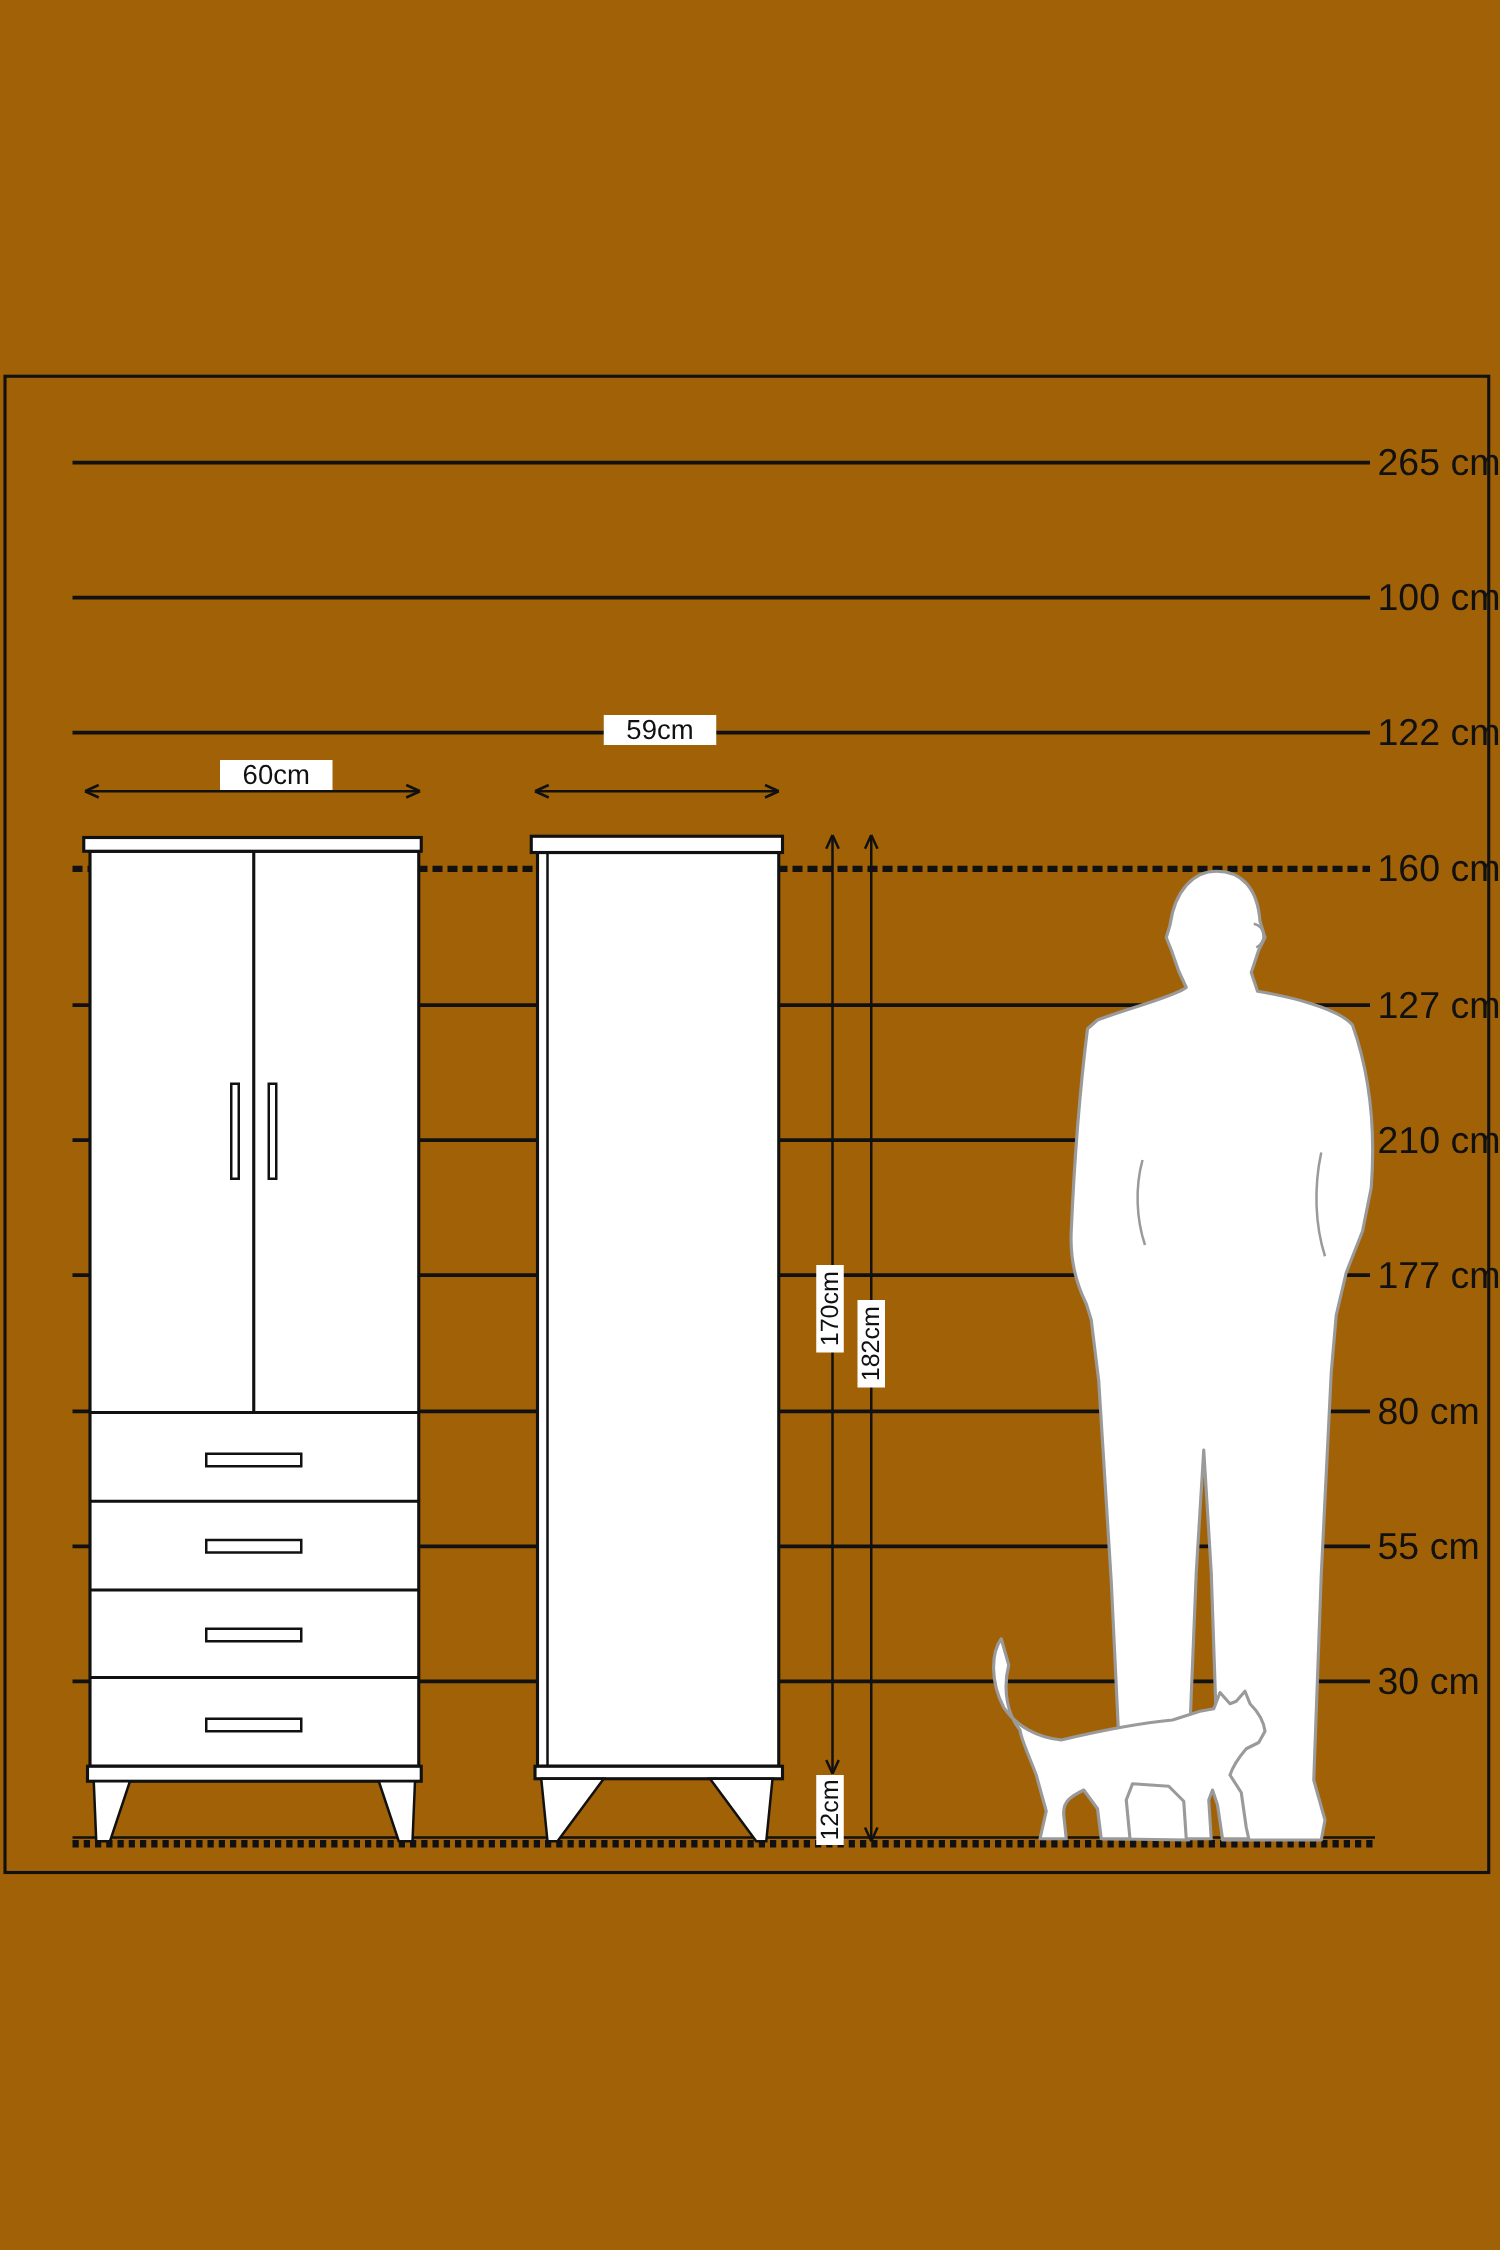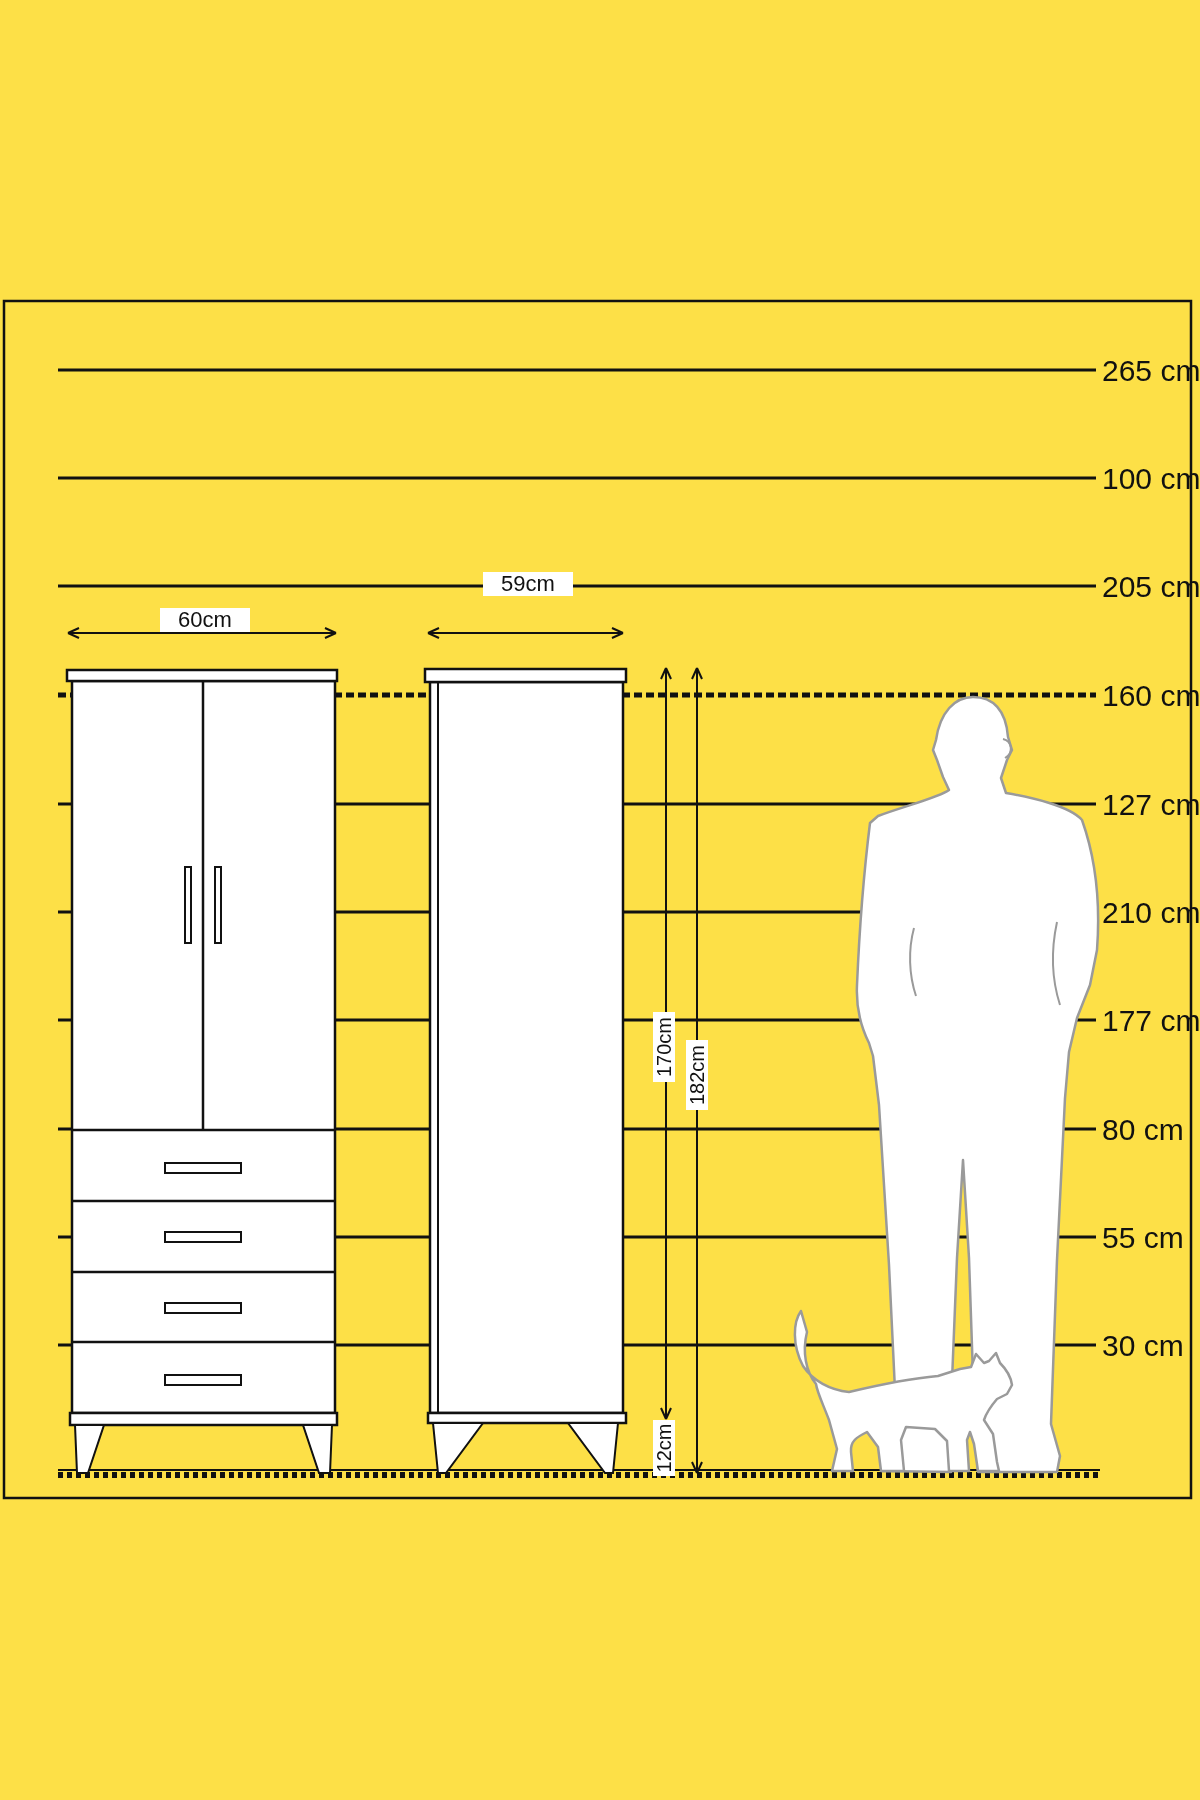"265 cm" .canvas { background: #fde047 -> #a16207 }
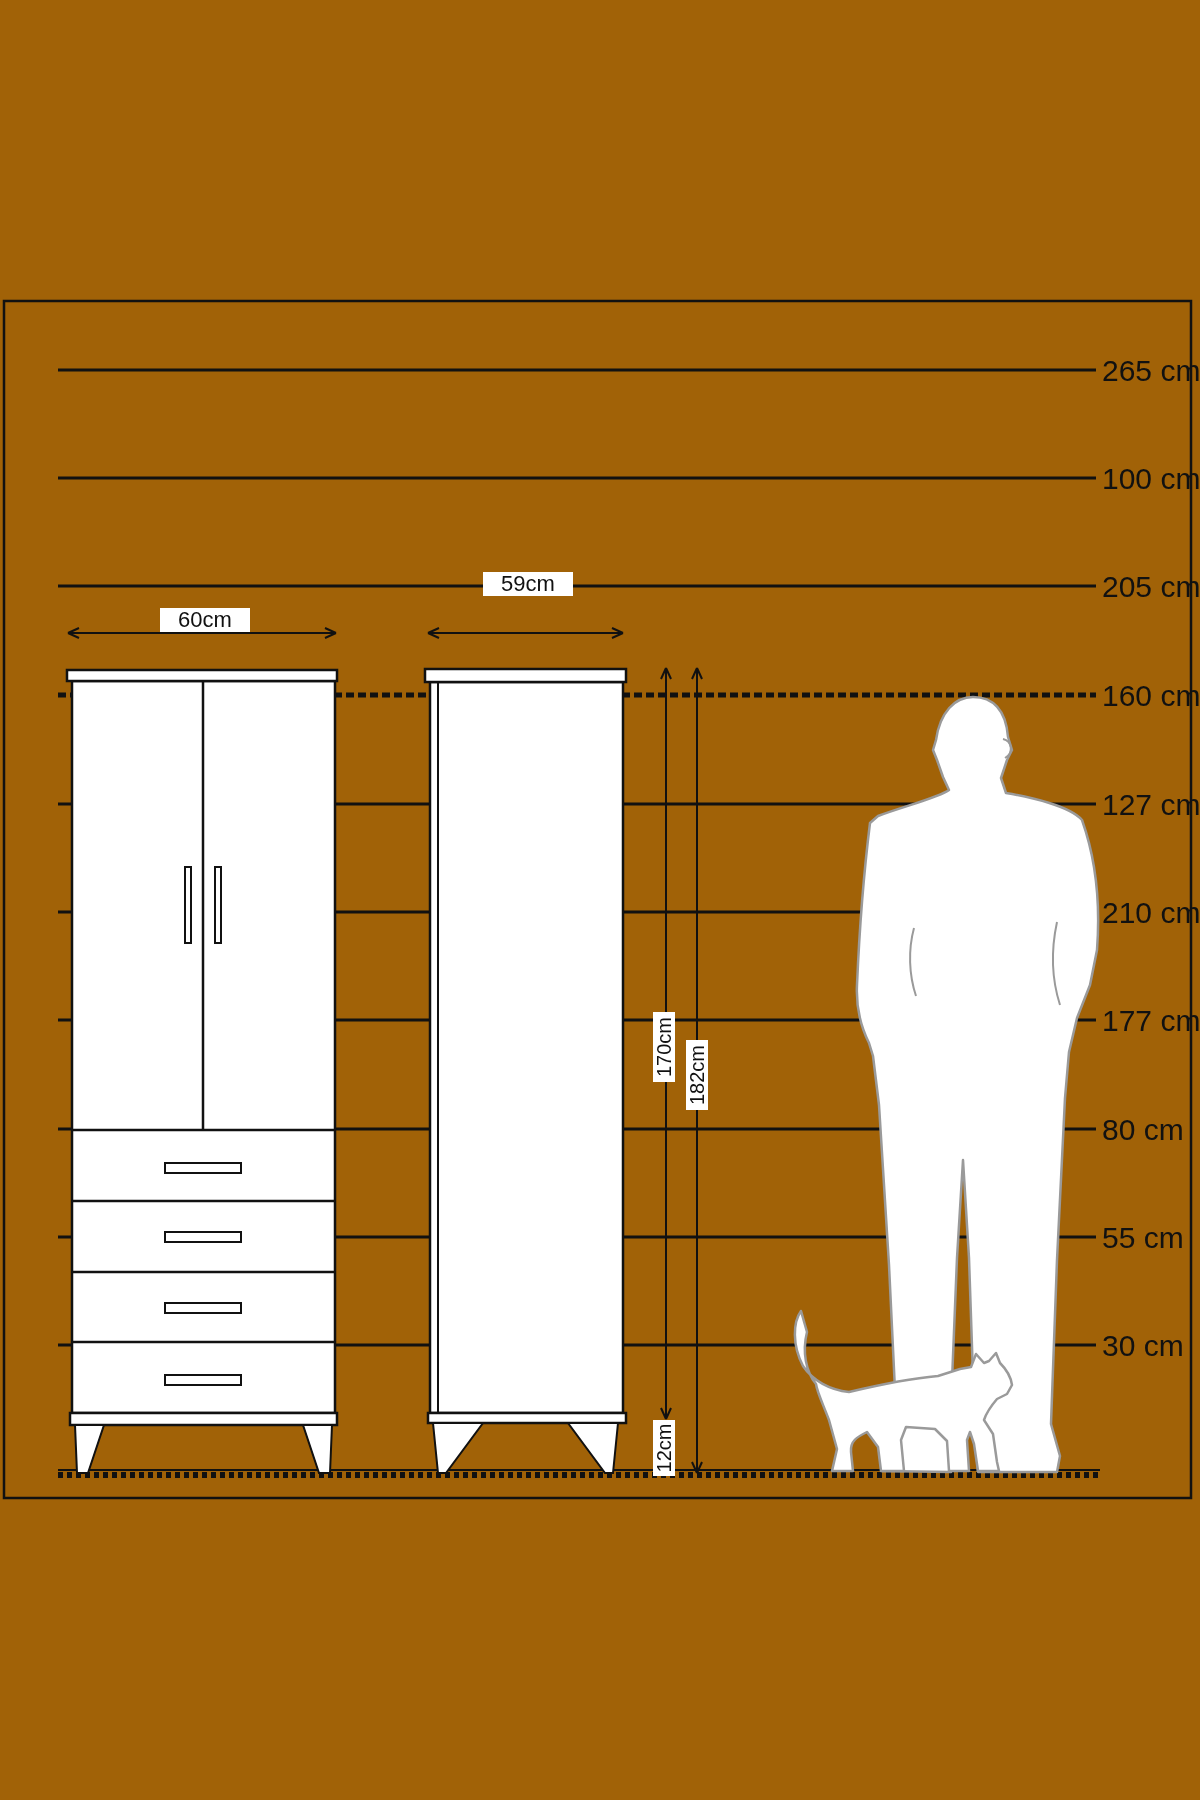"205 cm" div.lbl { text: 205 -> 122 }
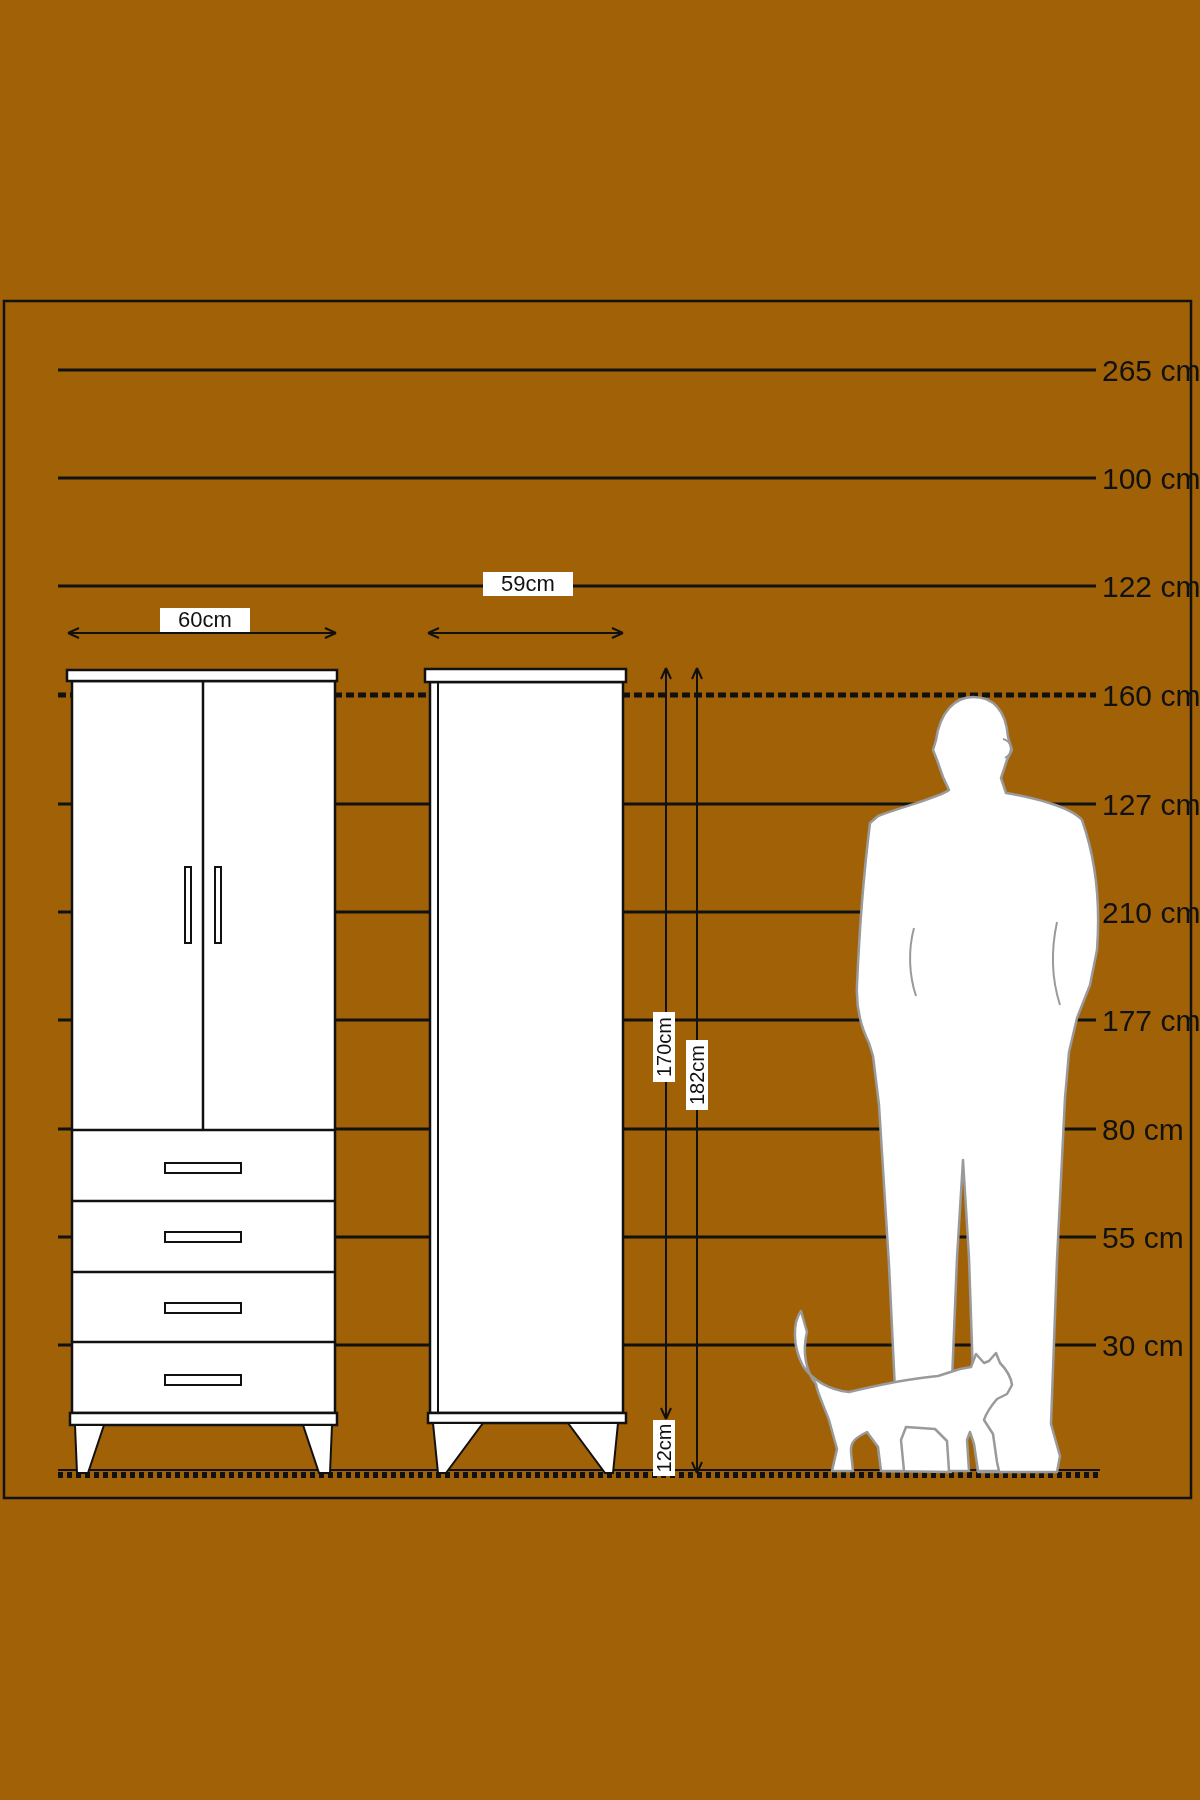"60cm" div.lbl { left: 160px -> 176px }
